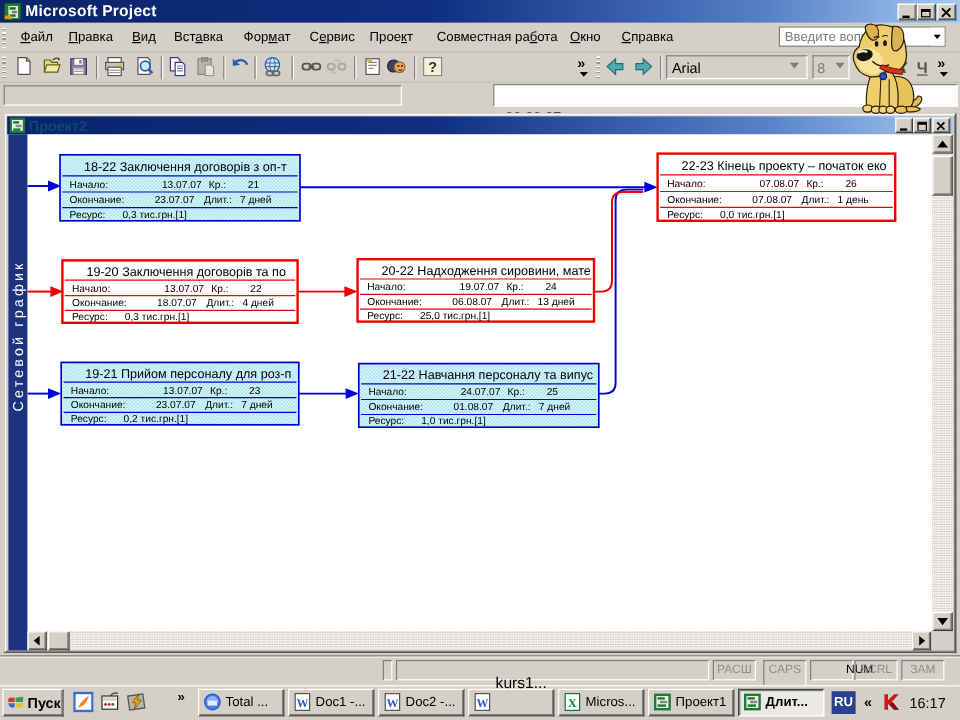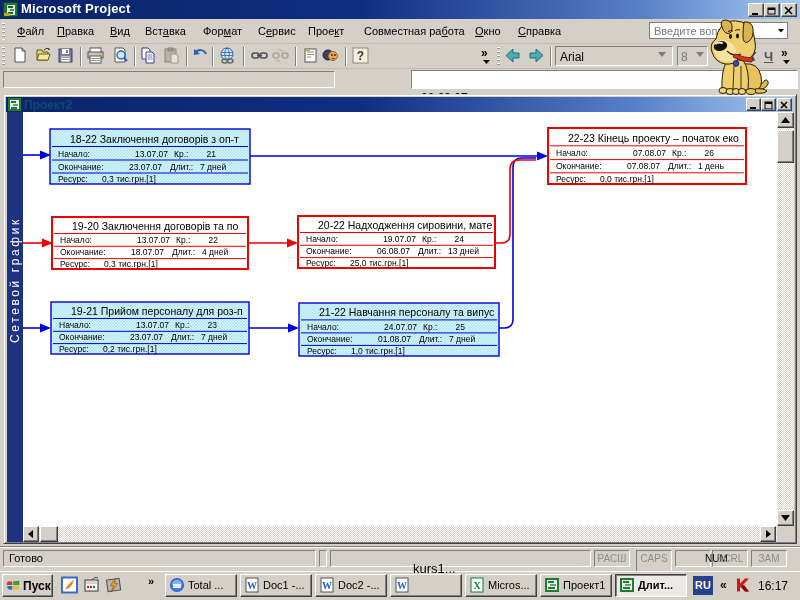"Готово" div.abs { html: <div><span>Готово</span></div> -> none }
